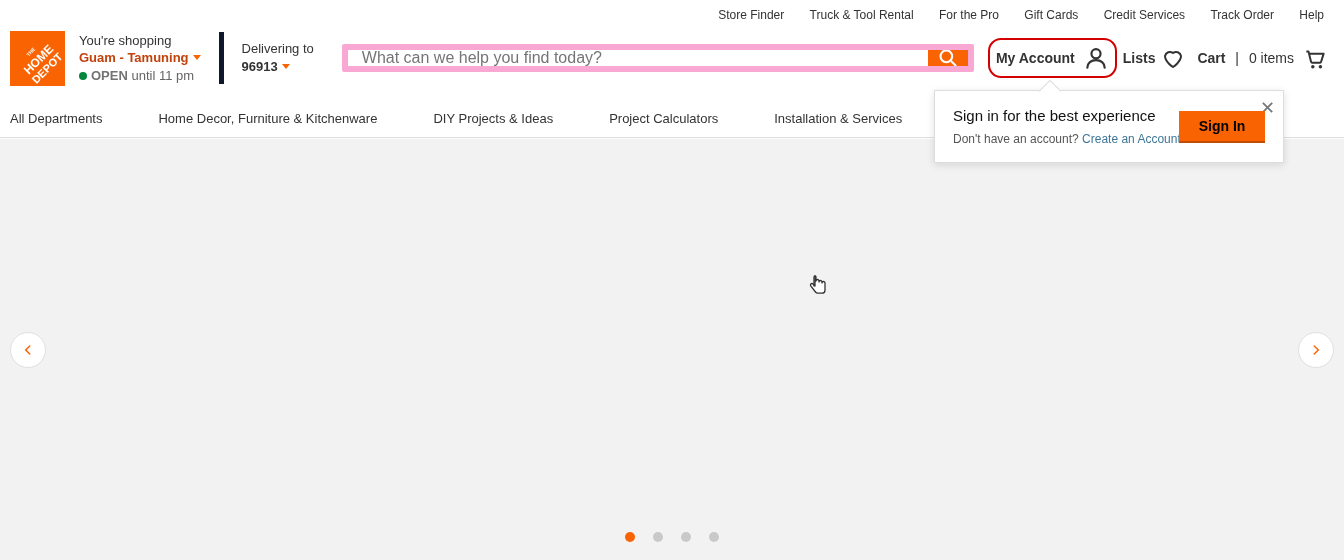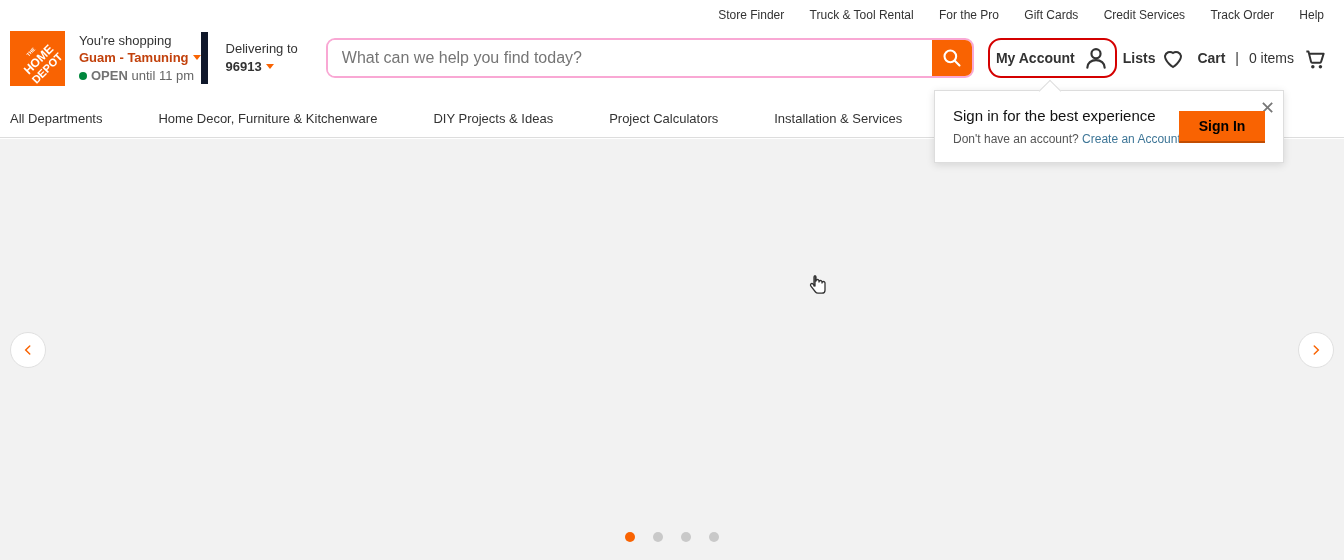"You're shopping" .store-col { border-right: 7px solid #0f172a -> 5px solid #0f172a; padding-right: none -> 18px }
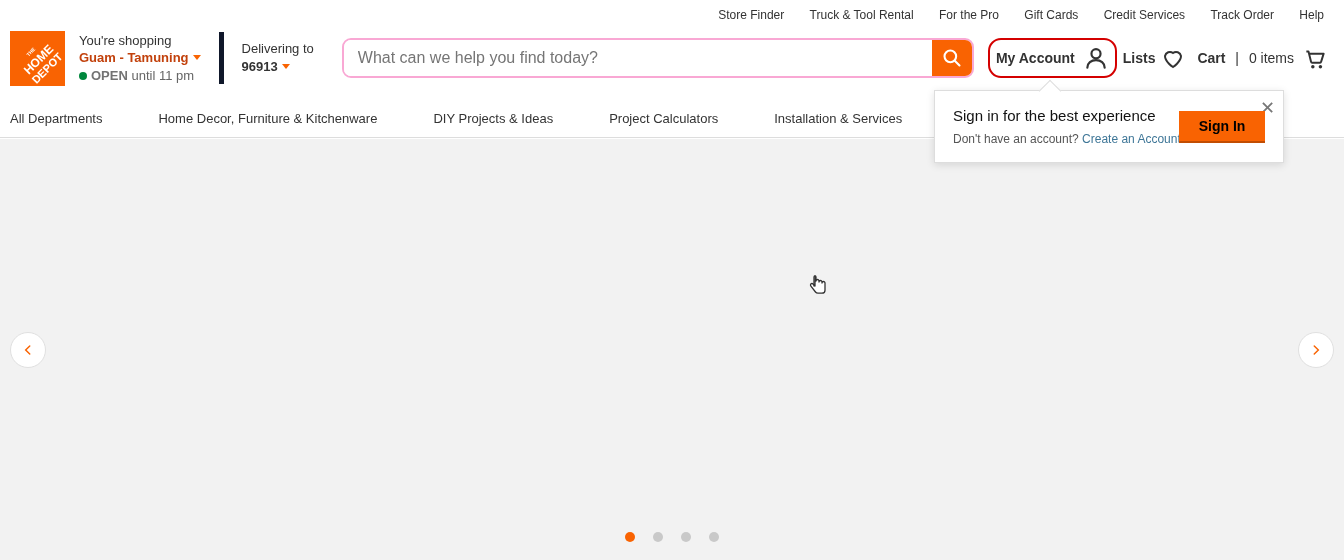"What can we help you" .search-wrap { border: 2px solid #f9a8d4 -> 6px solid #f9a8d4; border-radius: 9px -> 2px; height: 40px -> 28px }
